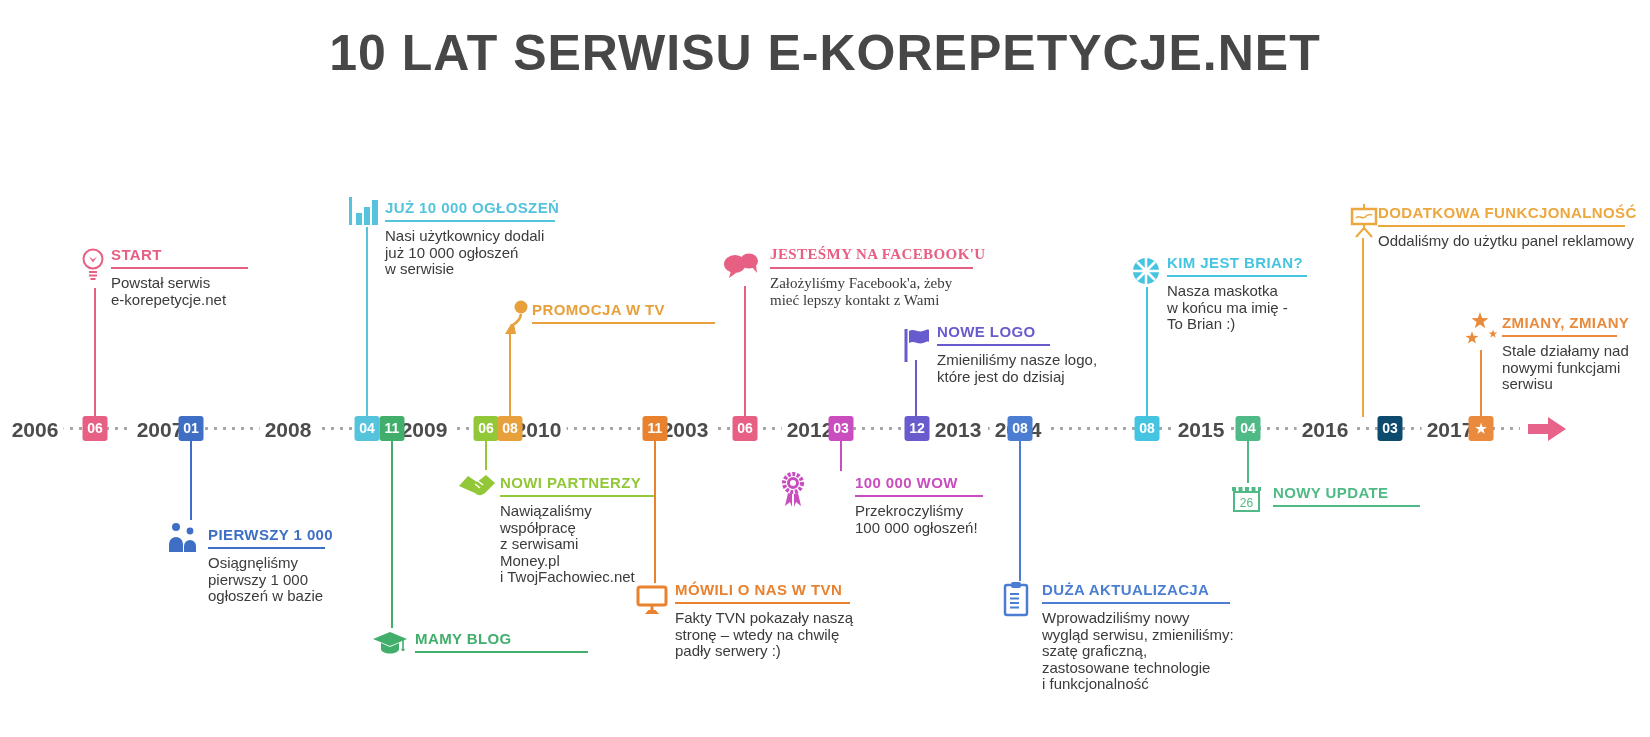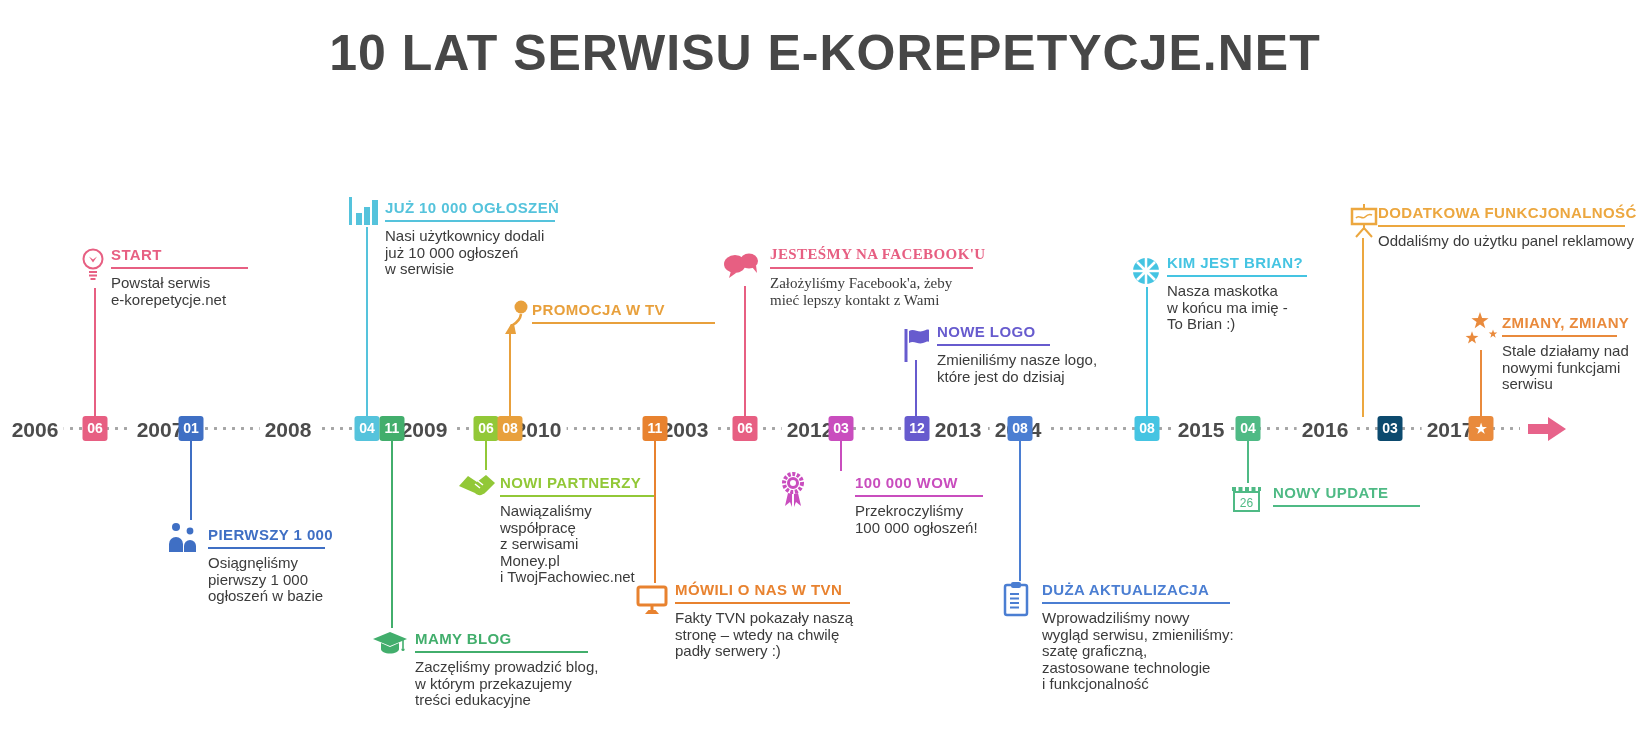"Zaczęliśmy prowadzić blog," p { html: <p>Zaczęliśmy prowadzić blog, w którym przekazujemy treści edukacyjne</p> -> none }
